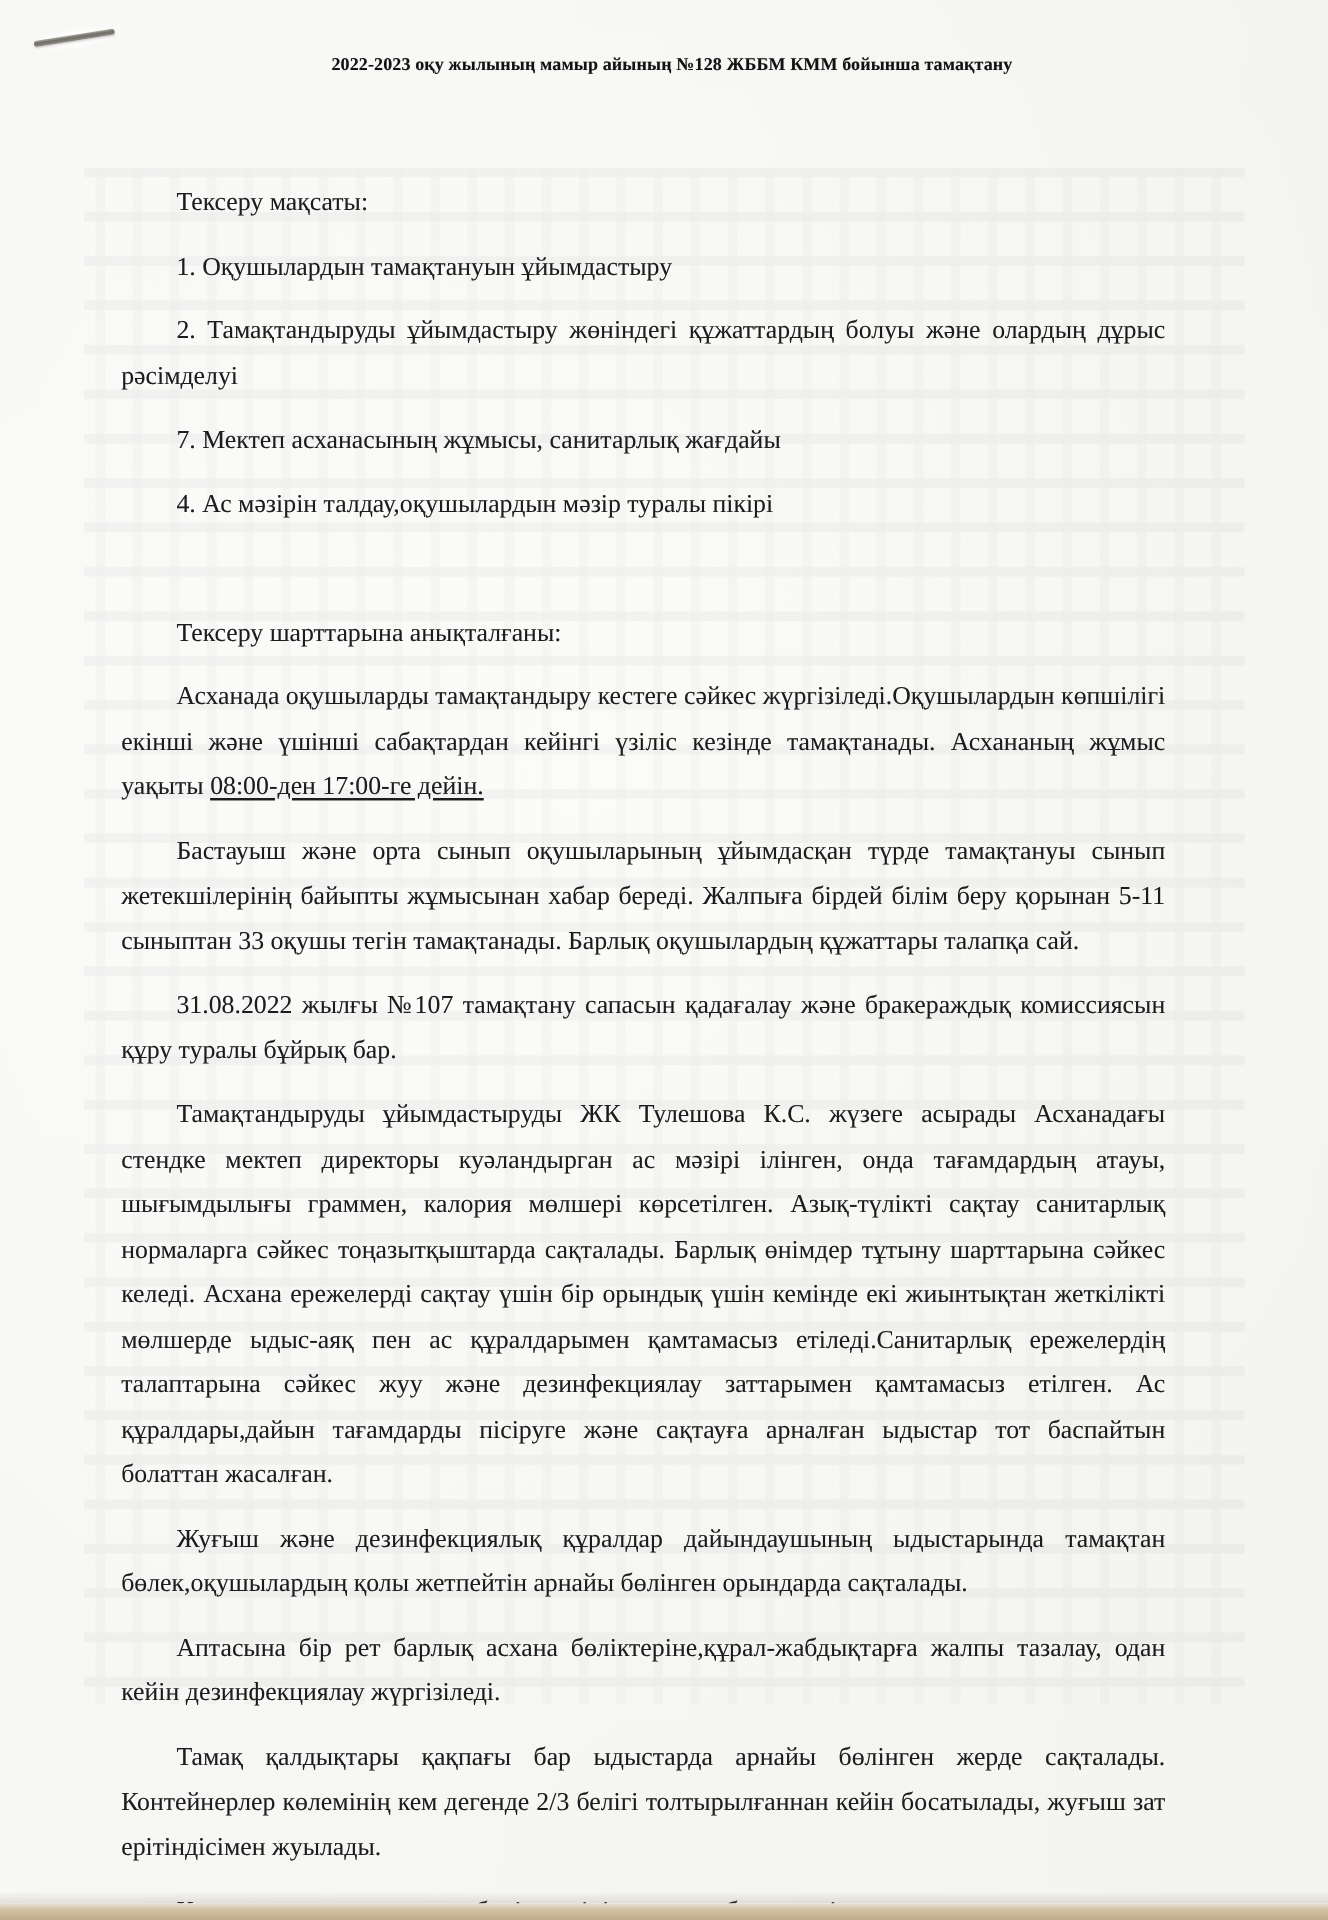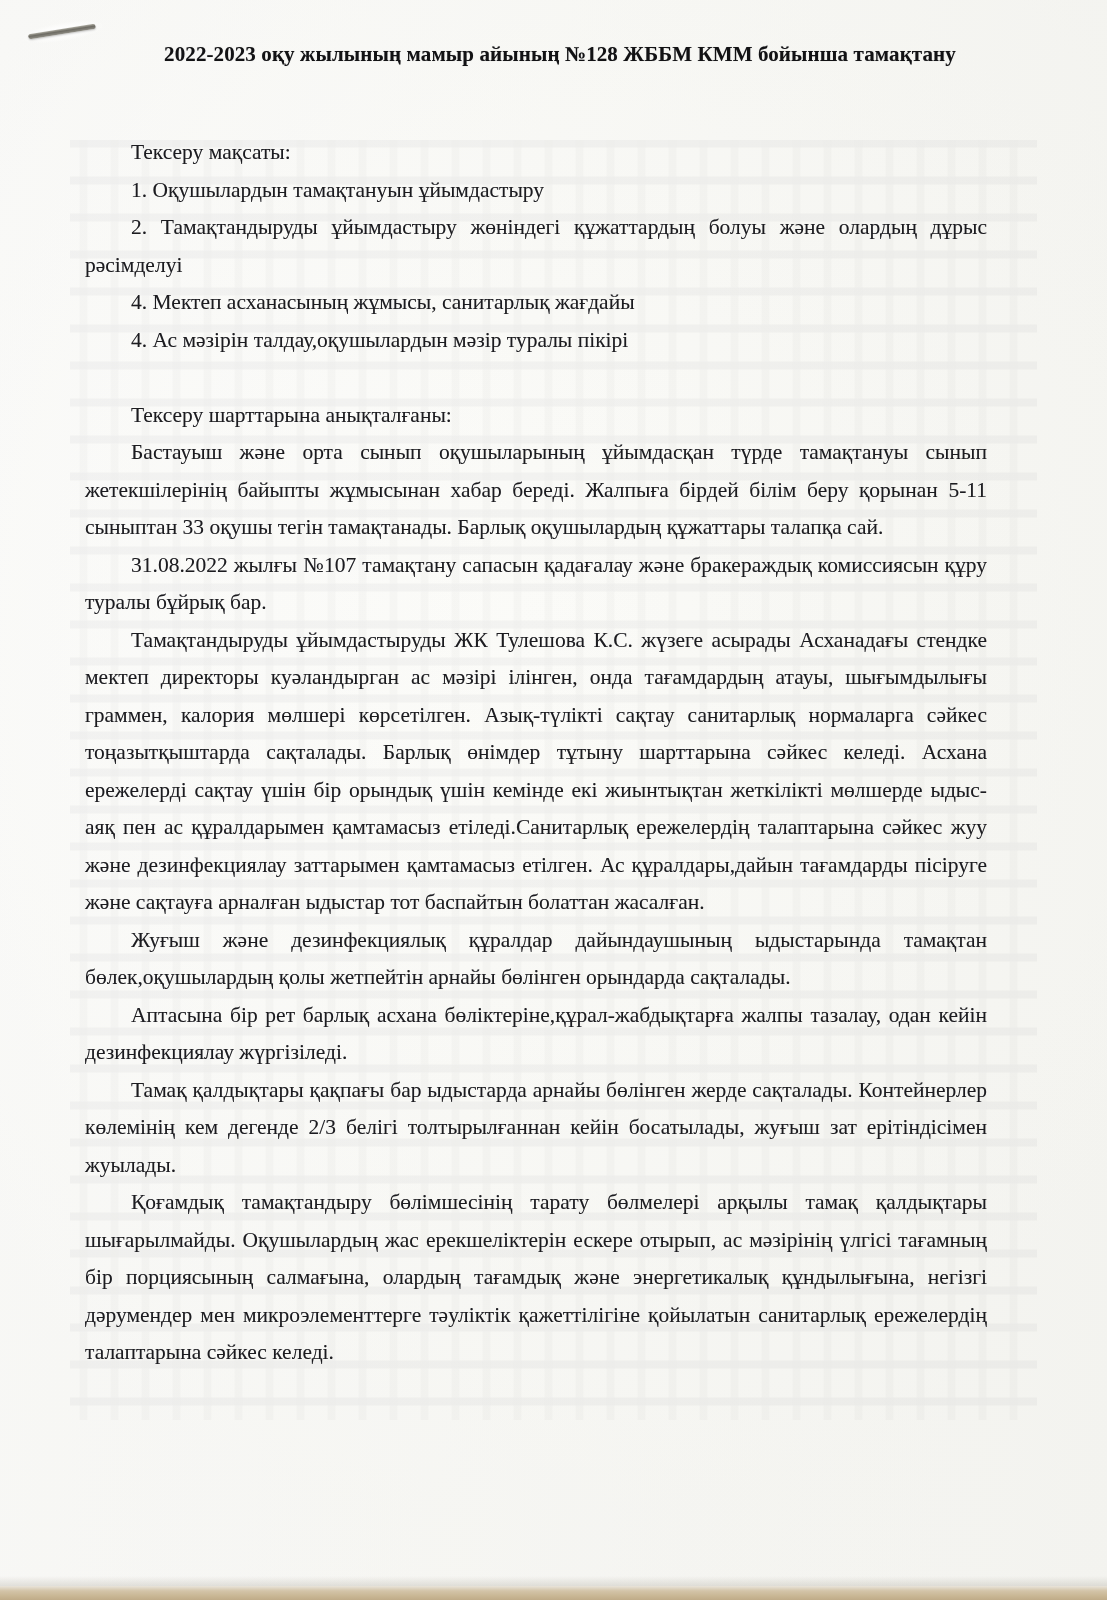"2022-2023 оқу жылының мамыр айының" .title { font-size: 21px -> 15px }
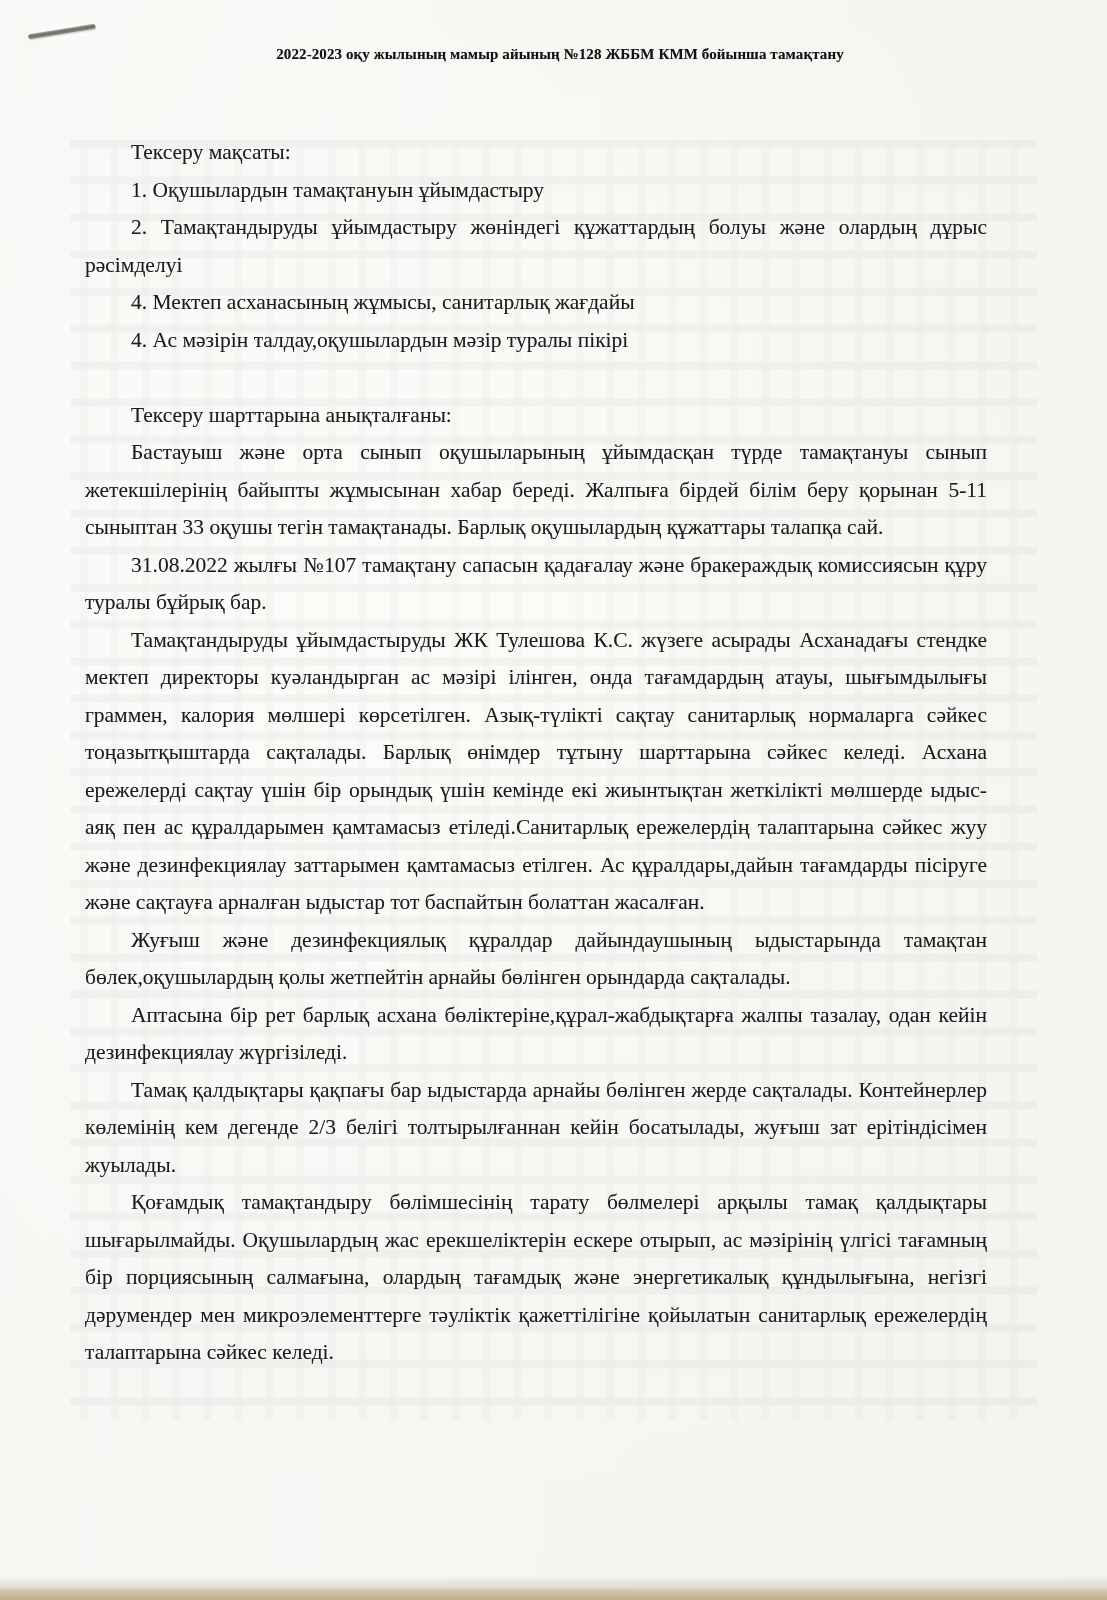"Тексеру мақсаты:" .body p { margin: 0 -> 16px }
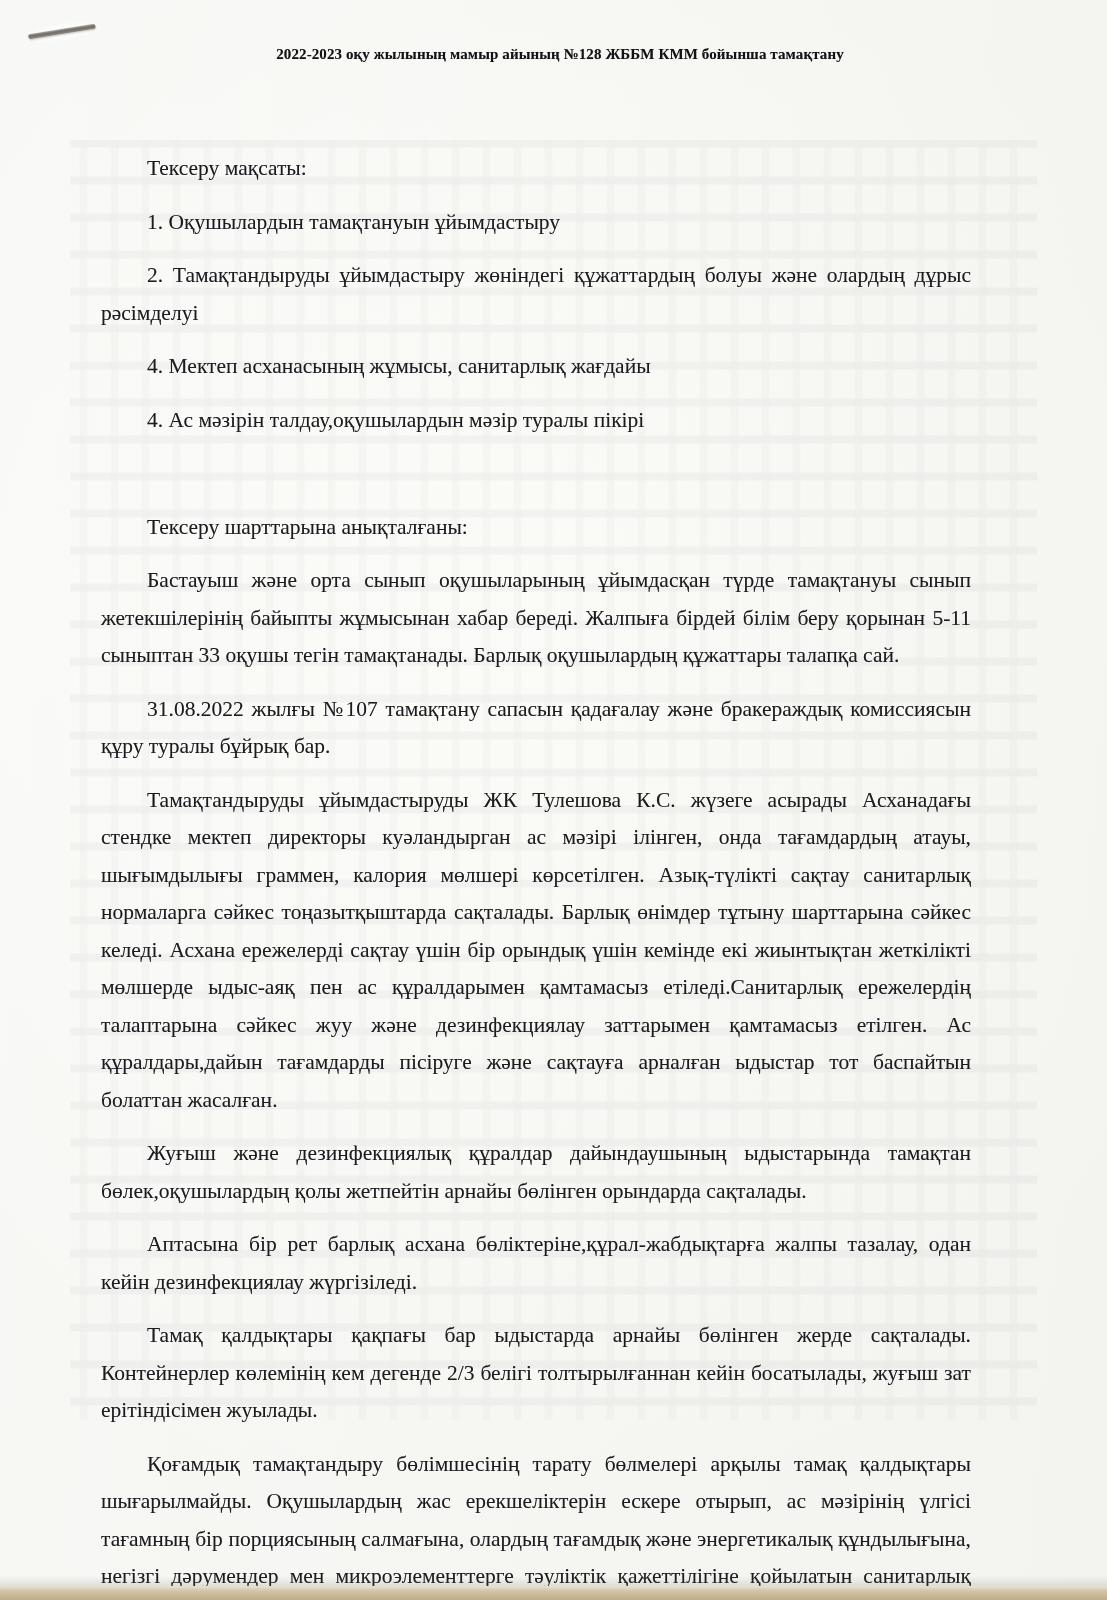"4. Мектеп асханасының жұмысы, санитарлық" p.p-ind { text: 4 -> 7 }
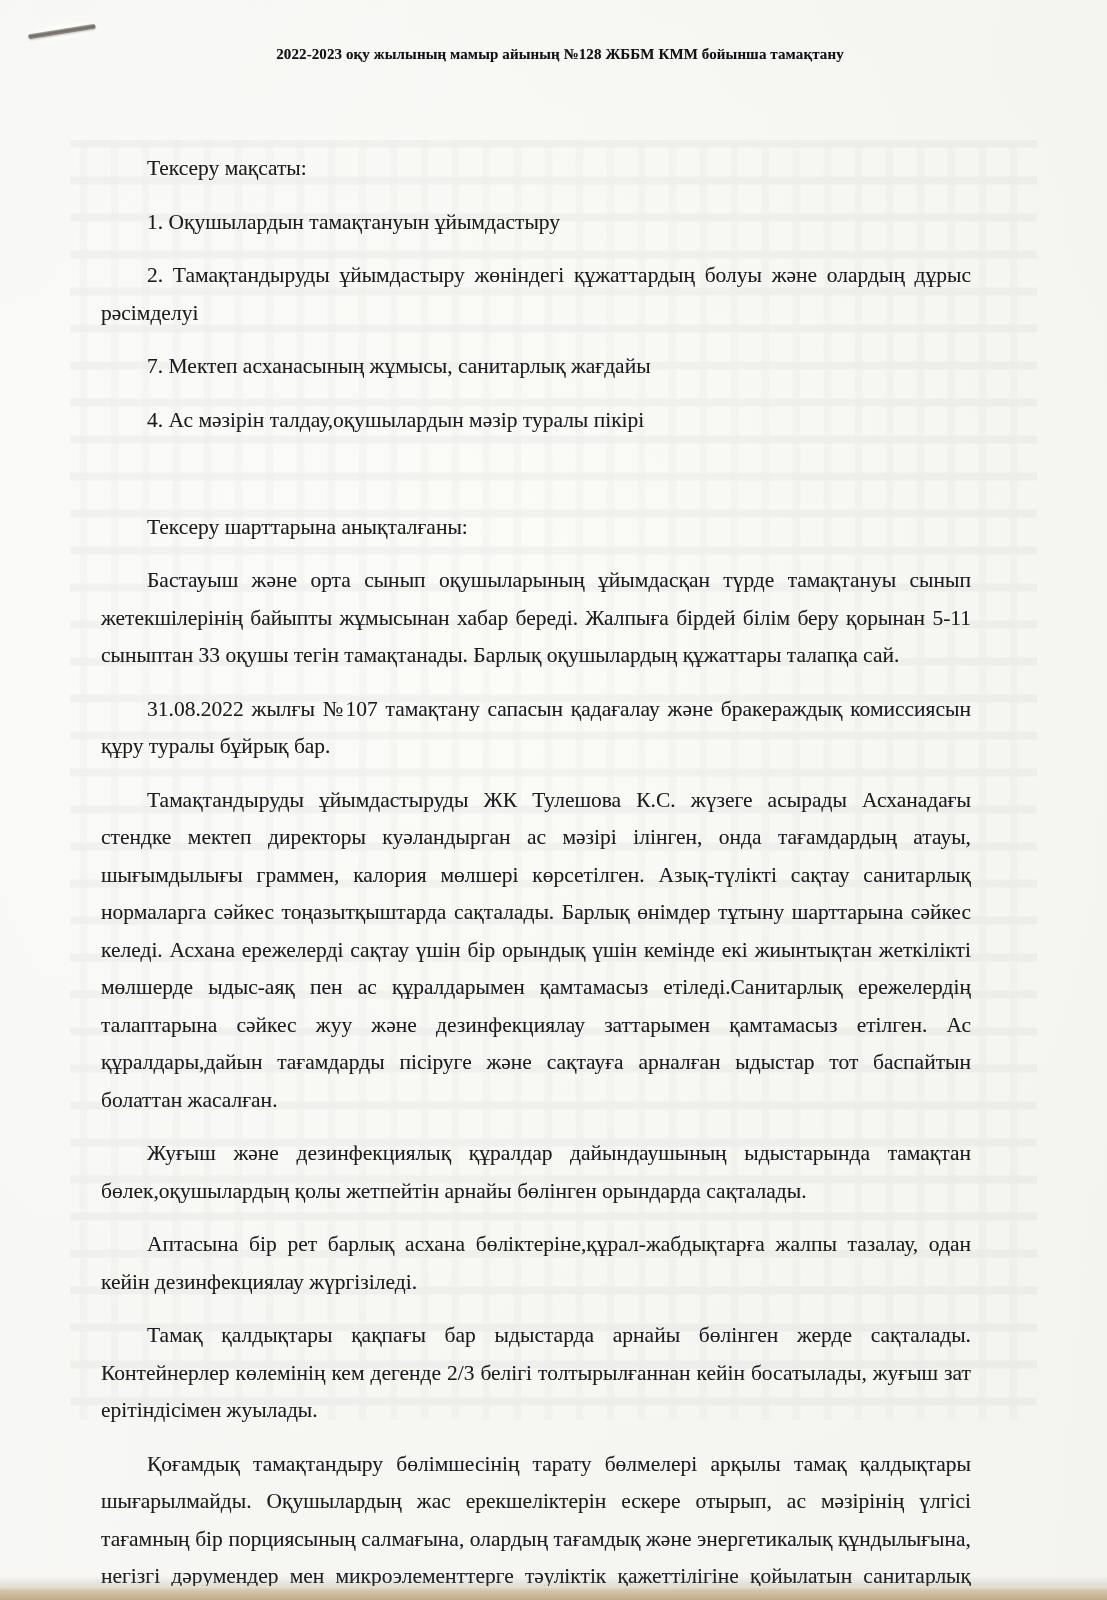"Асханада оқушыларды тамақтандыру кестеге" p.p-ind { html: none -> <p><span>Асханада оқушыларды тамақтандыру кестеге сәйкес жүргізіледі.Оқушылардын көпшілігі екінші және үшінші сабақтардан кейінгі үзіліс кезінде тамақтанады. Асхананың жұмыс уақыты </span><span>08:00-ден 17:00-ге дейін.</span></p> }
